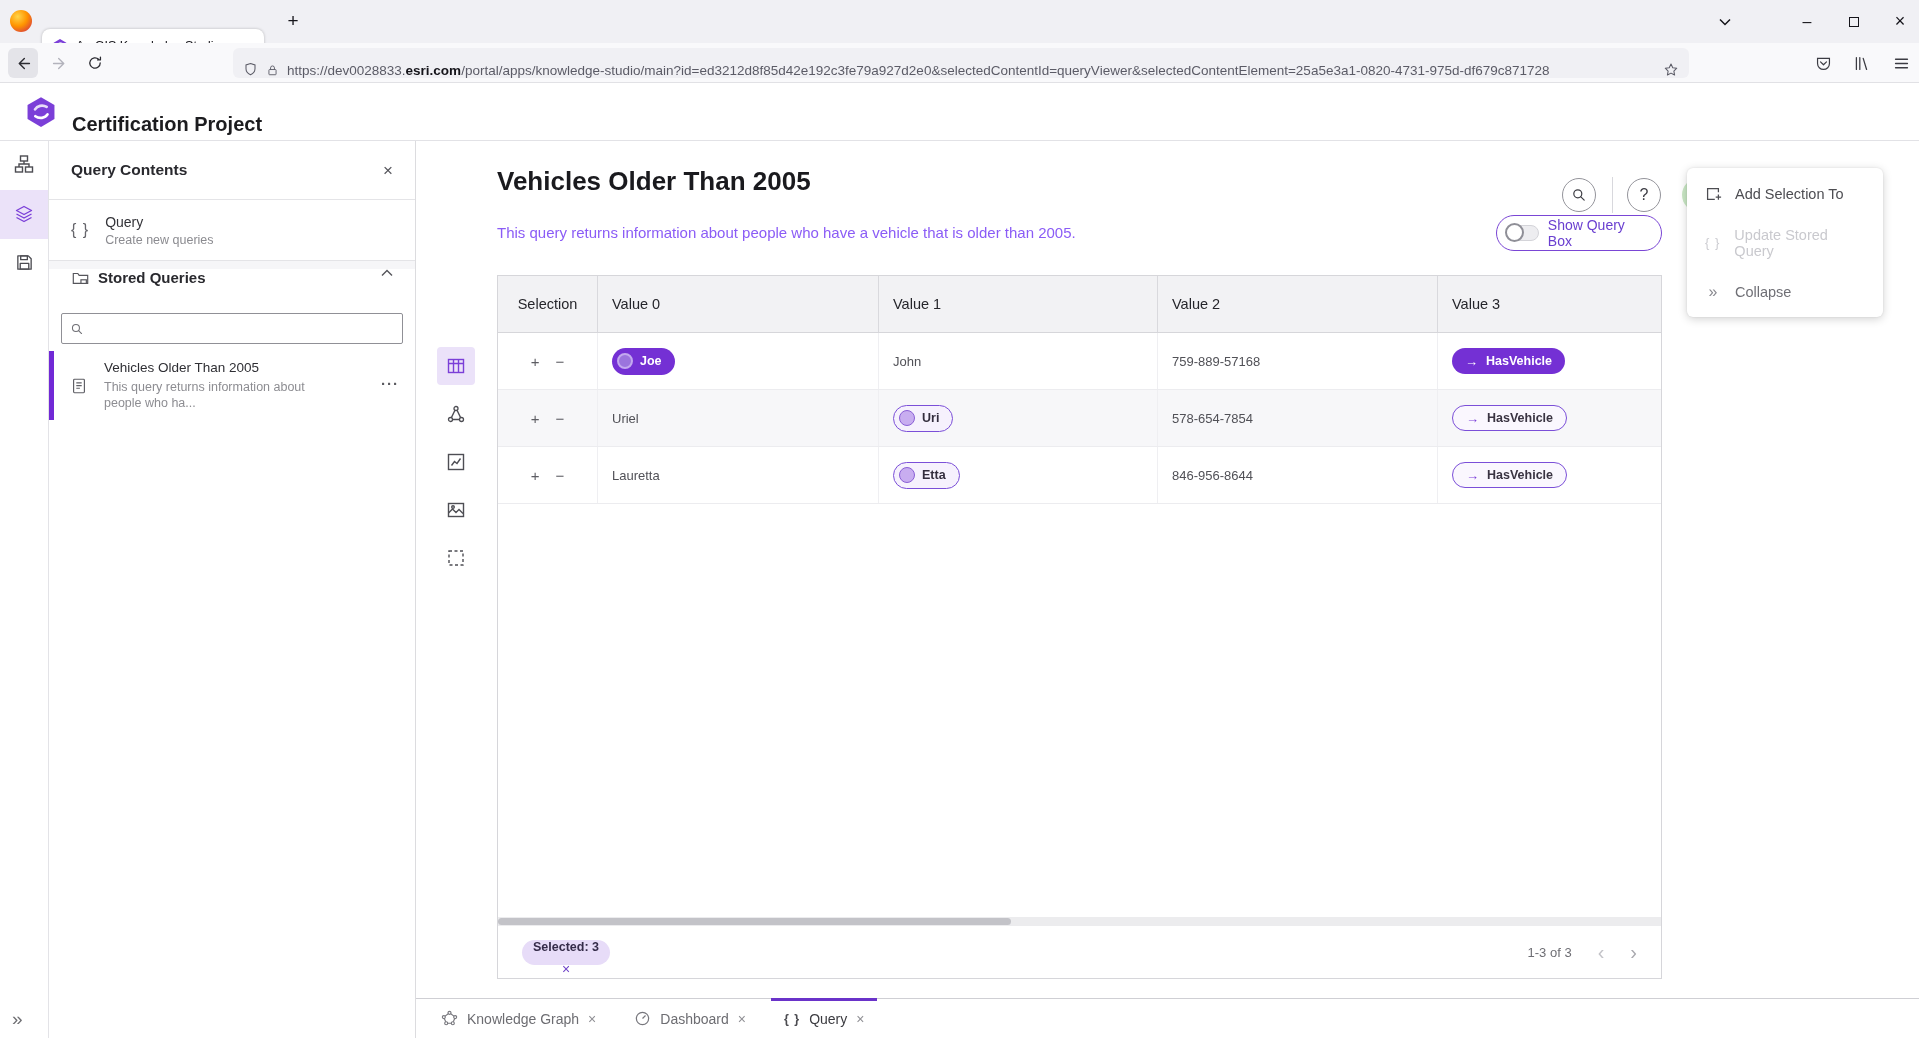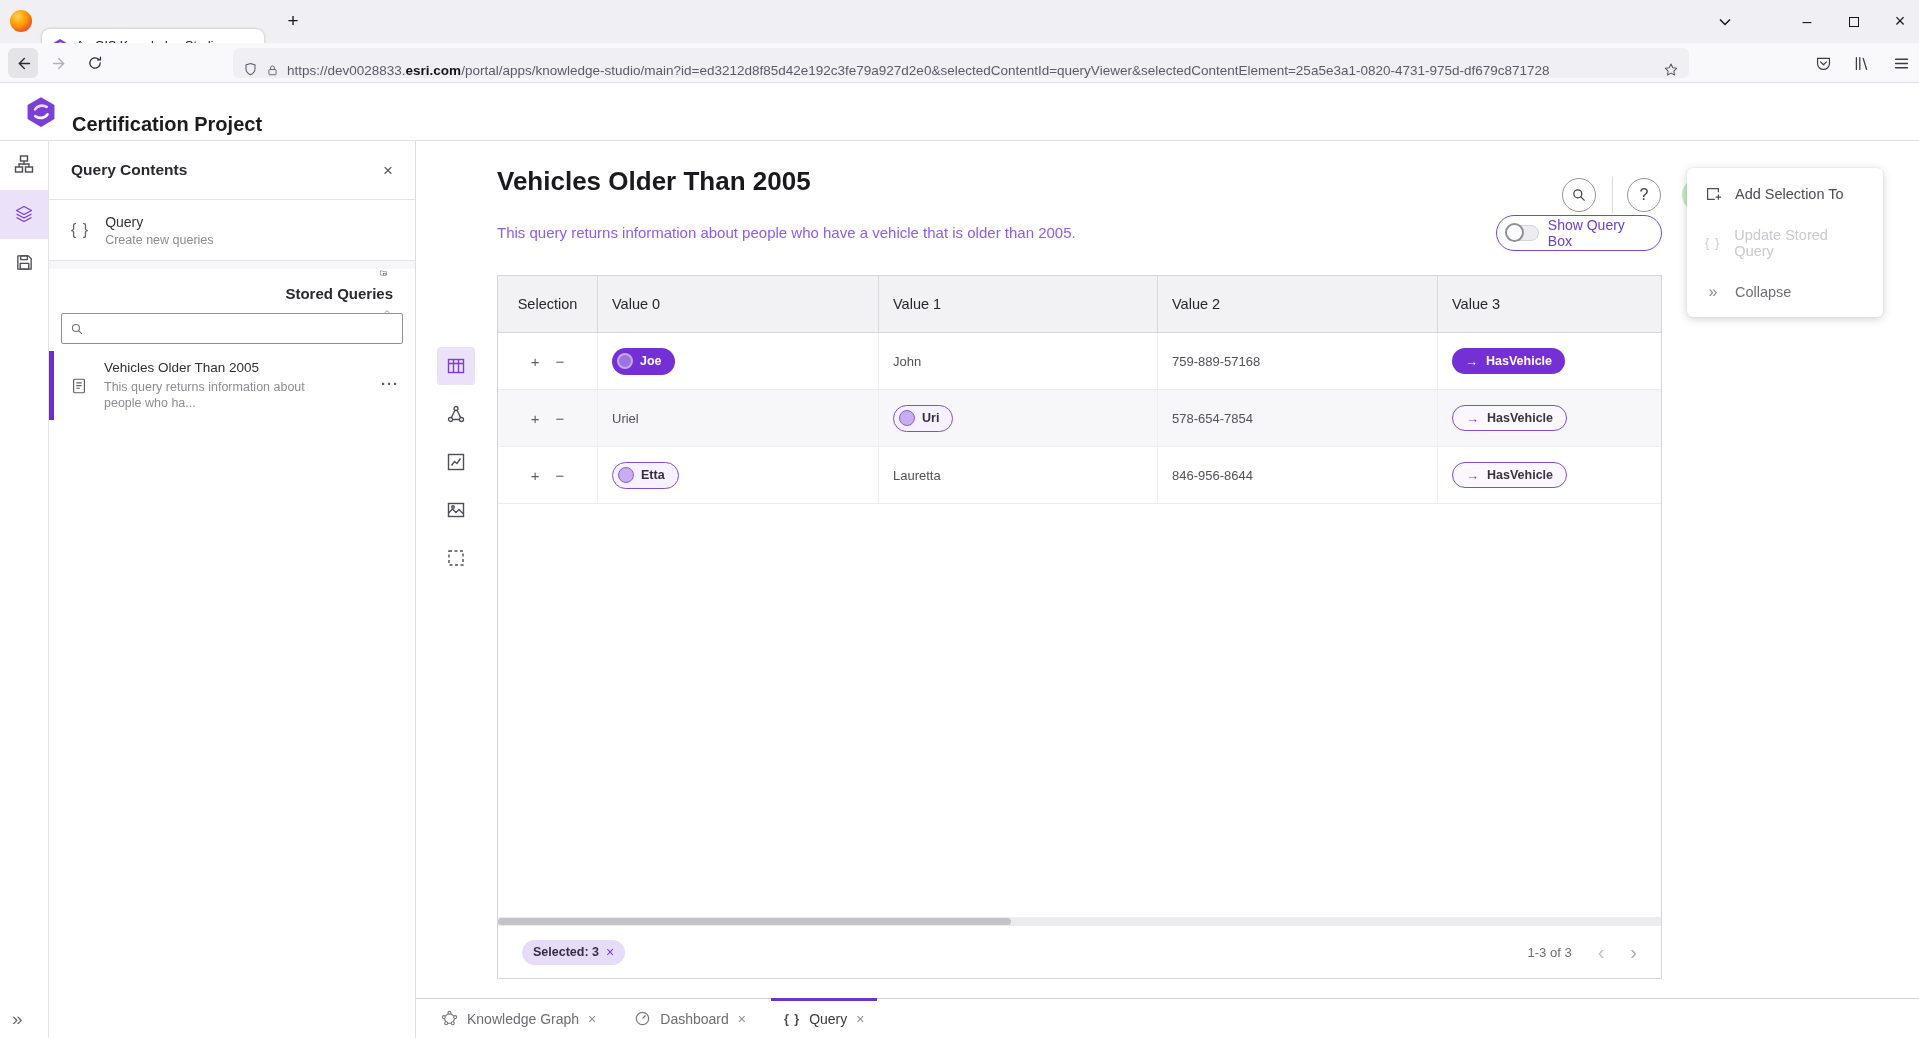"Stored Queries" .sq-head { align-items: flex-end -> flex-start; flex-direction: column -> none }
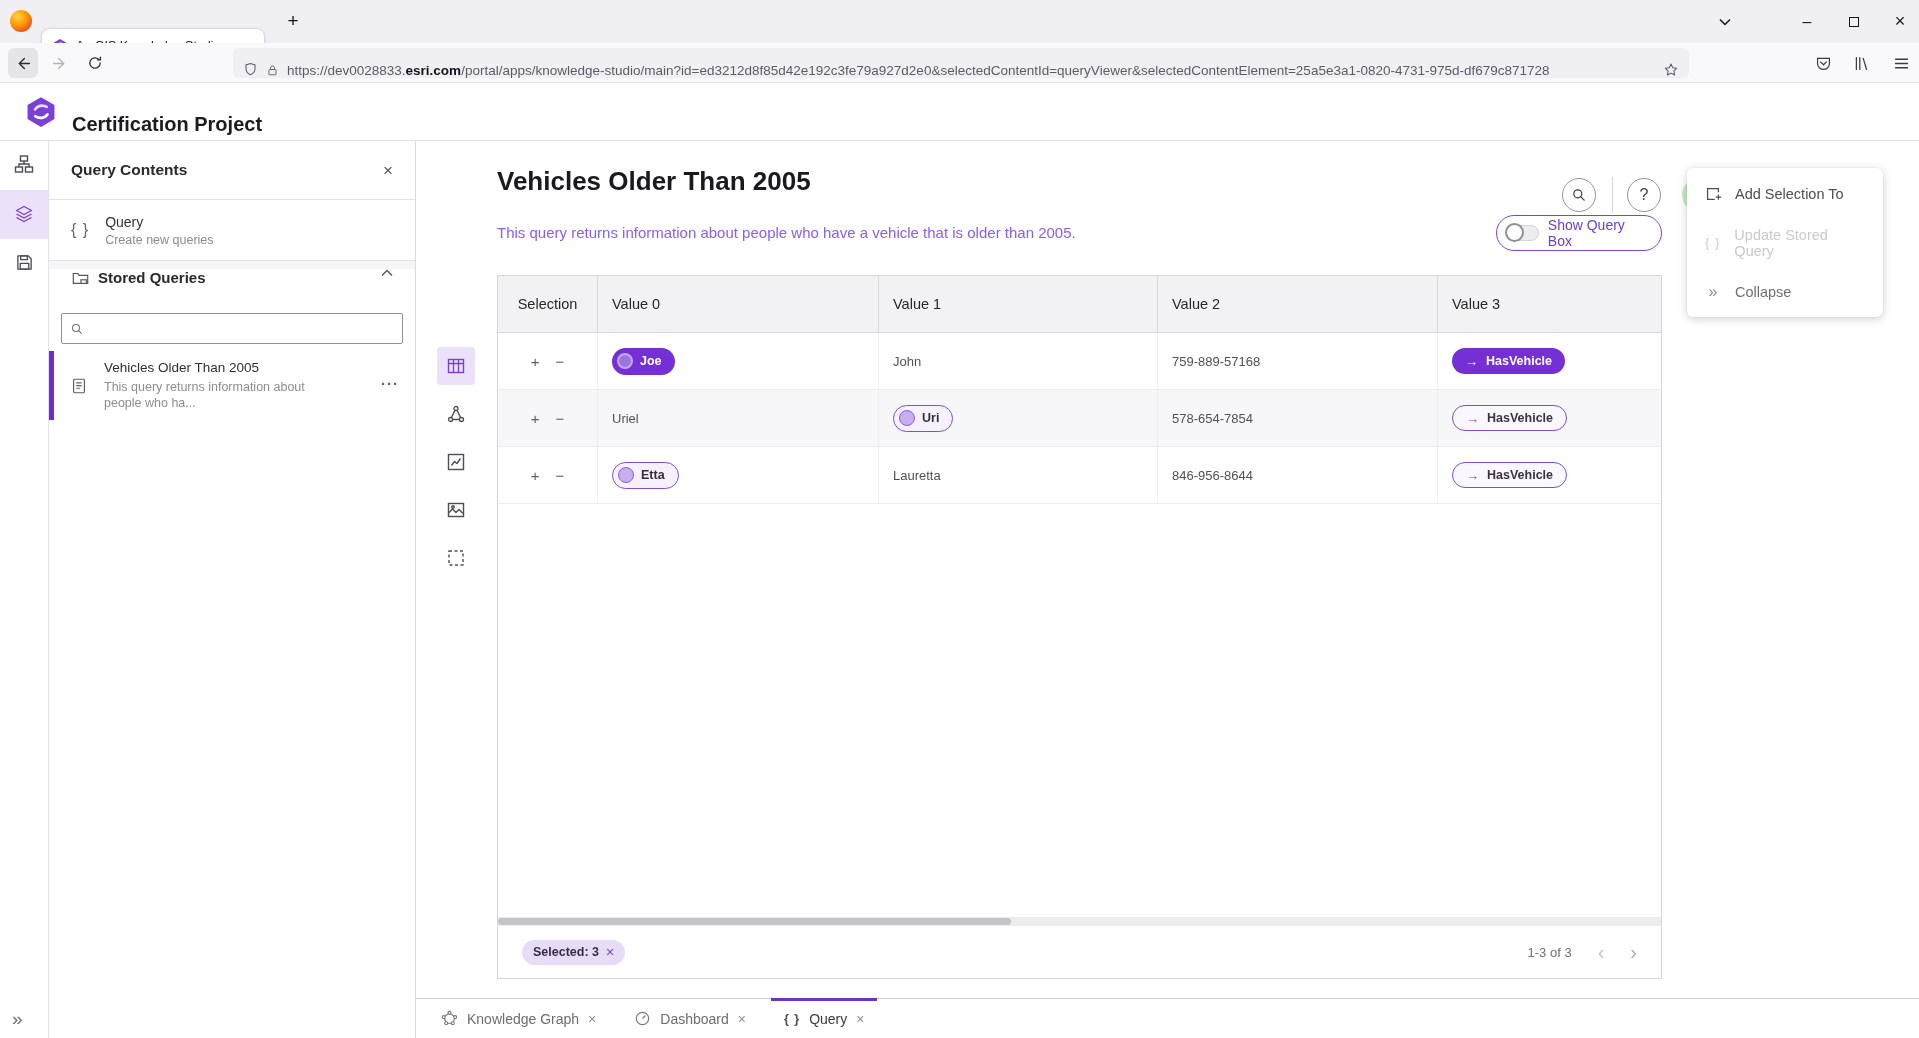"Etta" div.td { order: before "Lauretta" -> after "Lauretta" }
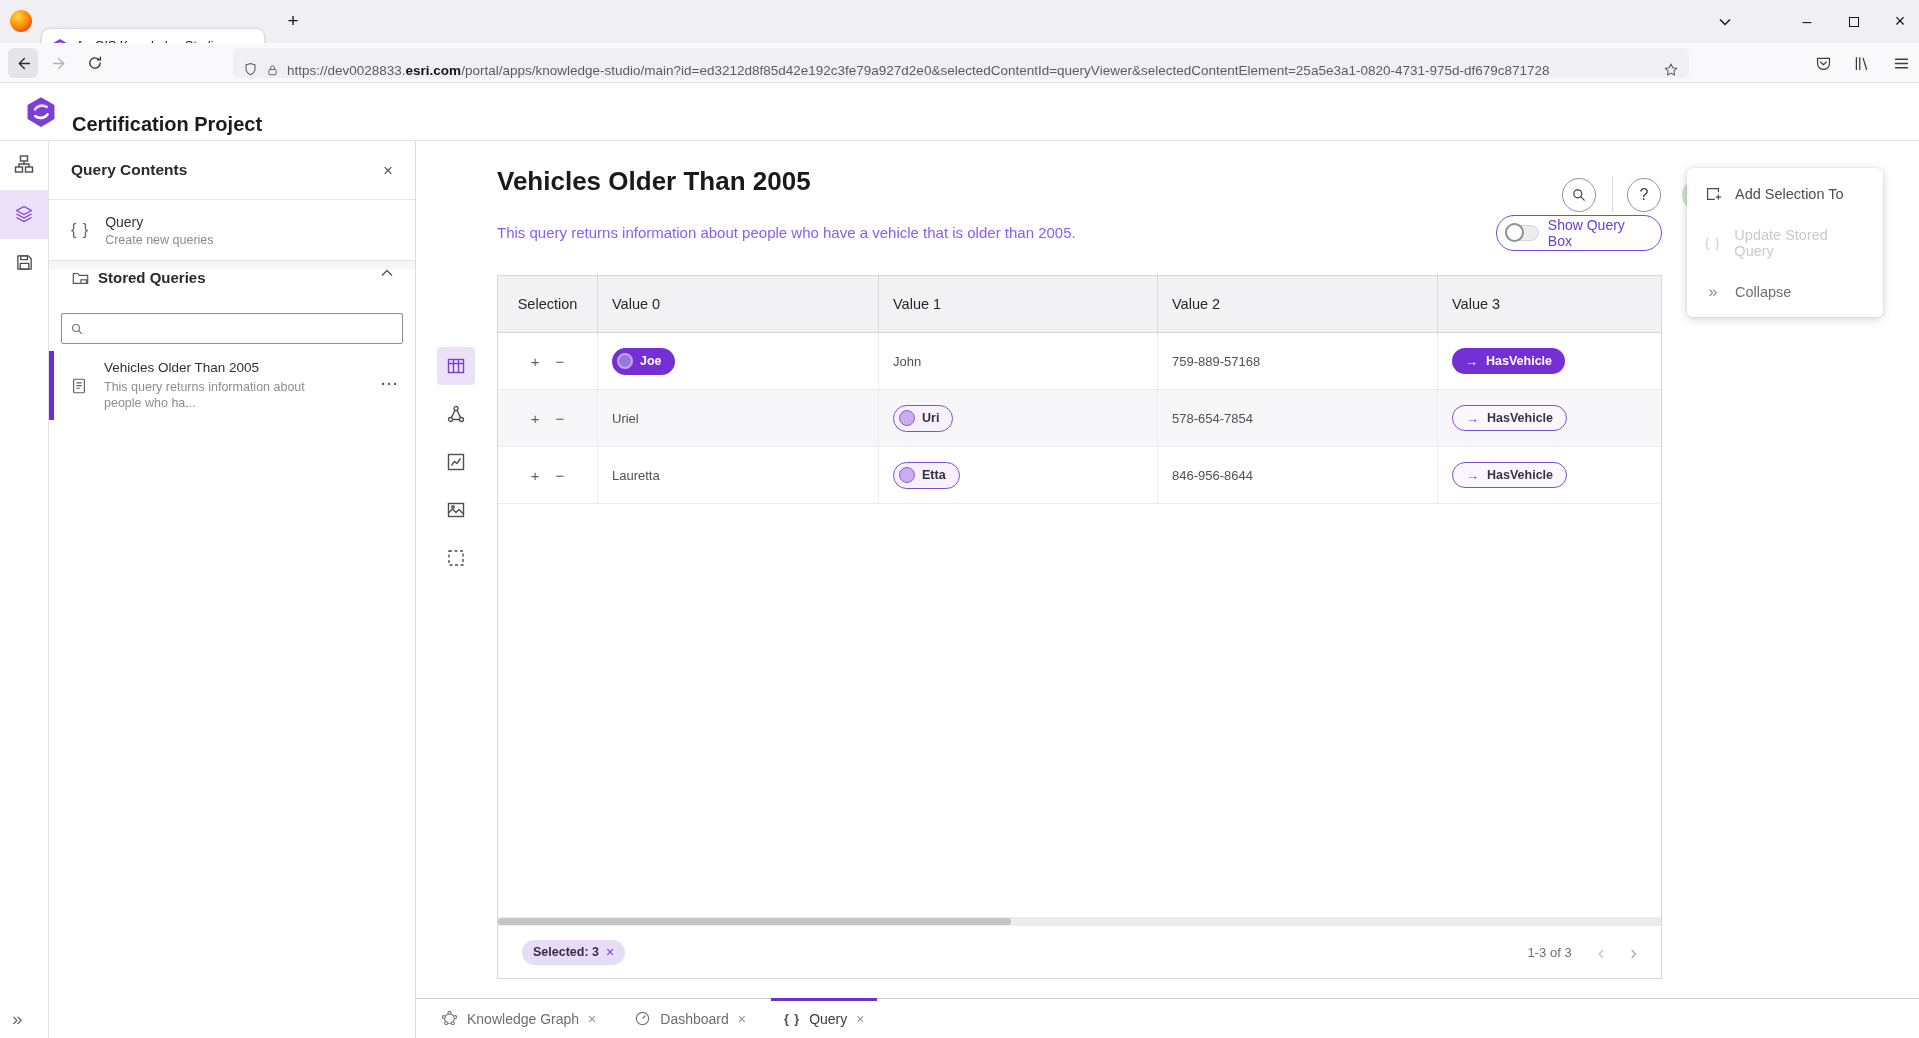"Selected: 3" .chip { flex-direction: none -> column }
